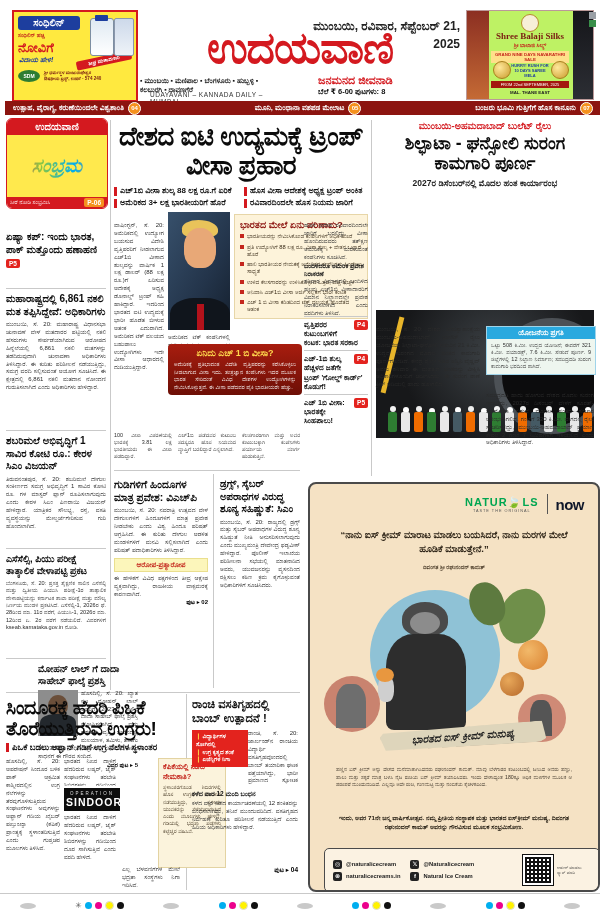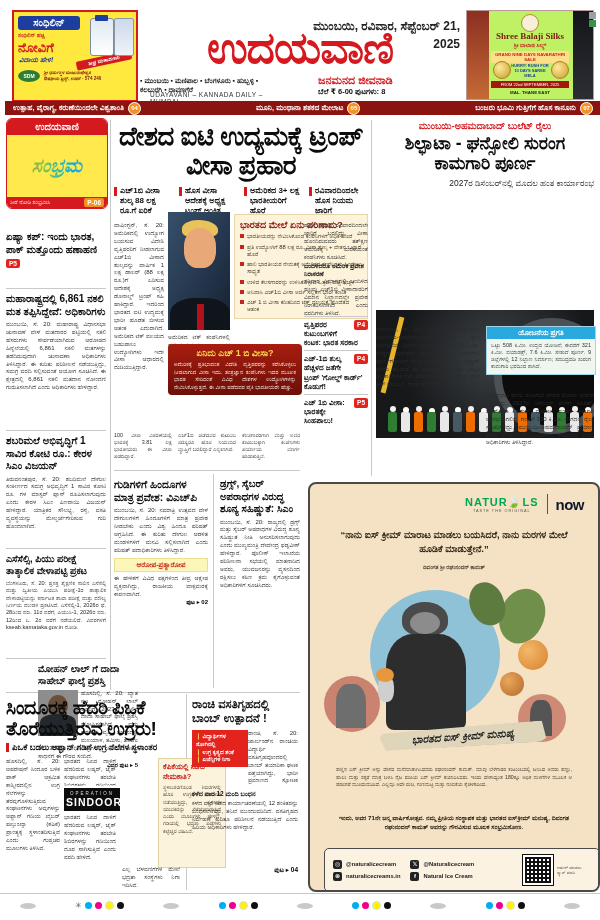"ಮೂನಿ, ಮಂಧಾನಾ ಶತಕದ ಮೇಲಾಟ" span { text: ಶತಕದ -> ವಶಪಡ }
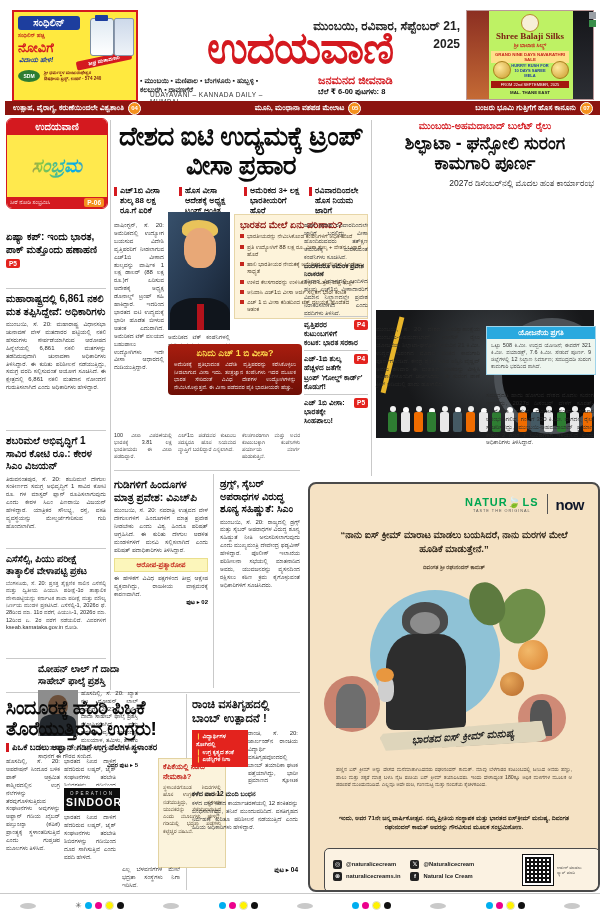"2027ರ ಡಿಸೆಂಬರ್‌ನಲ್ಲಿ ಮೊದಲ ಹಂತ ಕಾರ್ಯಾರಂಭ" .train-s { font-weight: normal -> bold; text-align: right -> center }
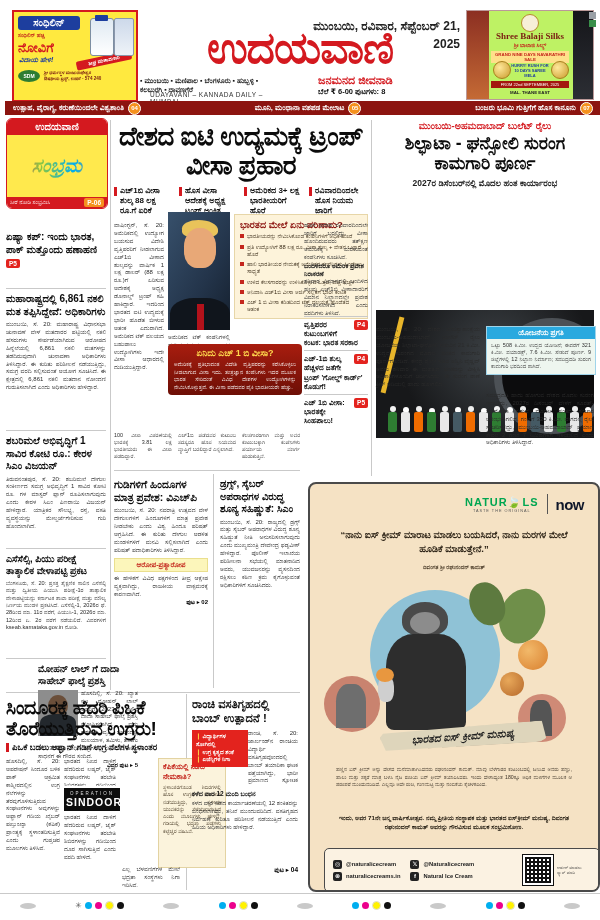"ಎಚ್‌1ಬಿ ವೀಸಾ ಶುಲ್ಕ 88 ಲಕ್ಷ" div.abs { grid-template-columns: 1fr 1fr 1fr 1fr -> 1fr 1fr }
